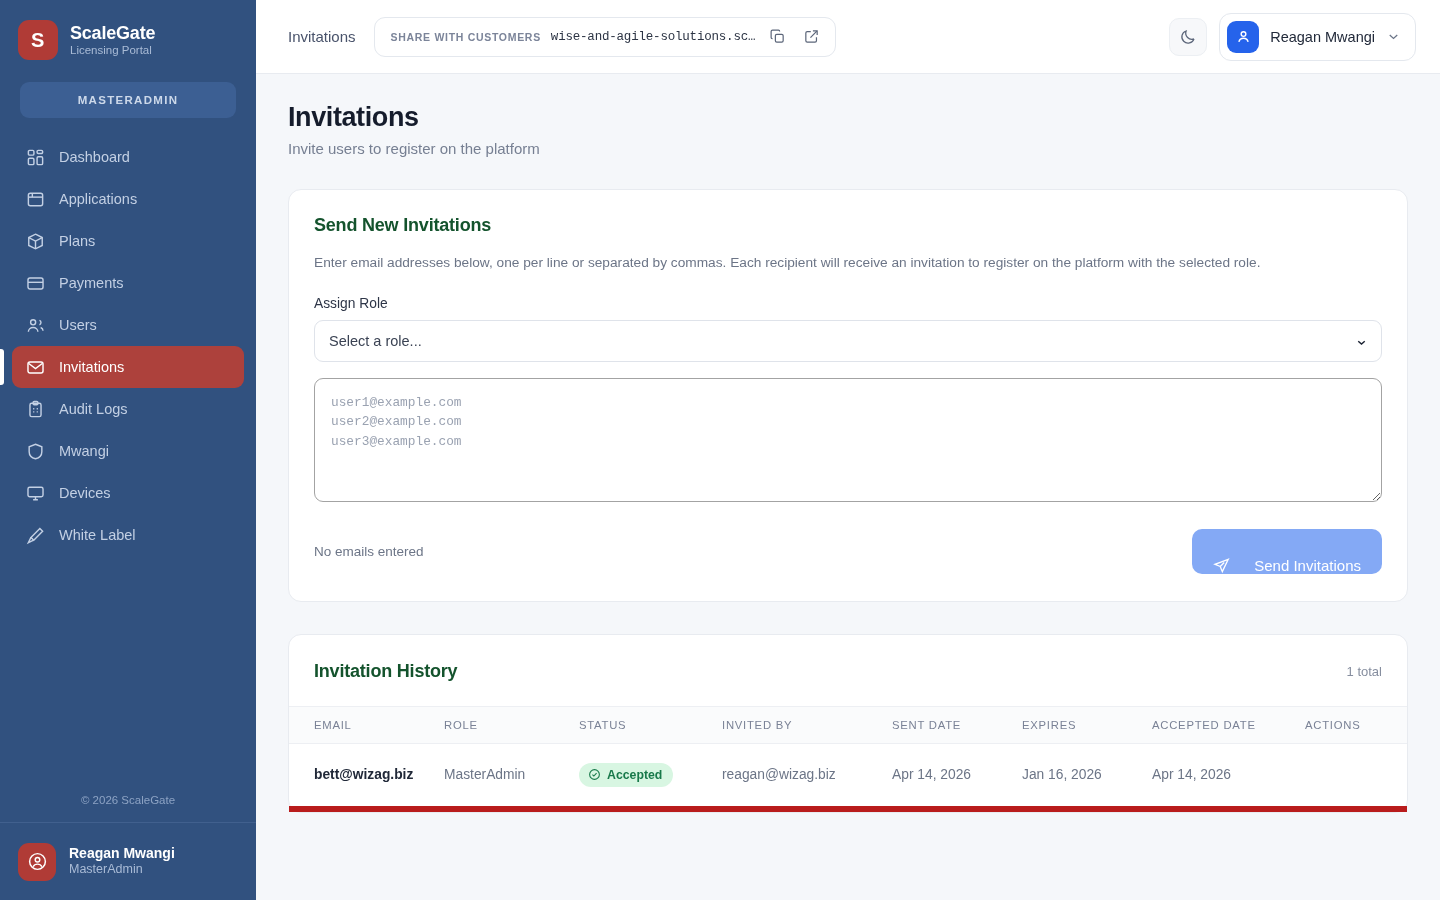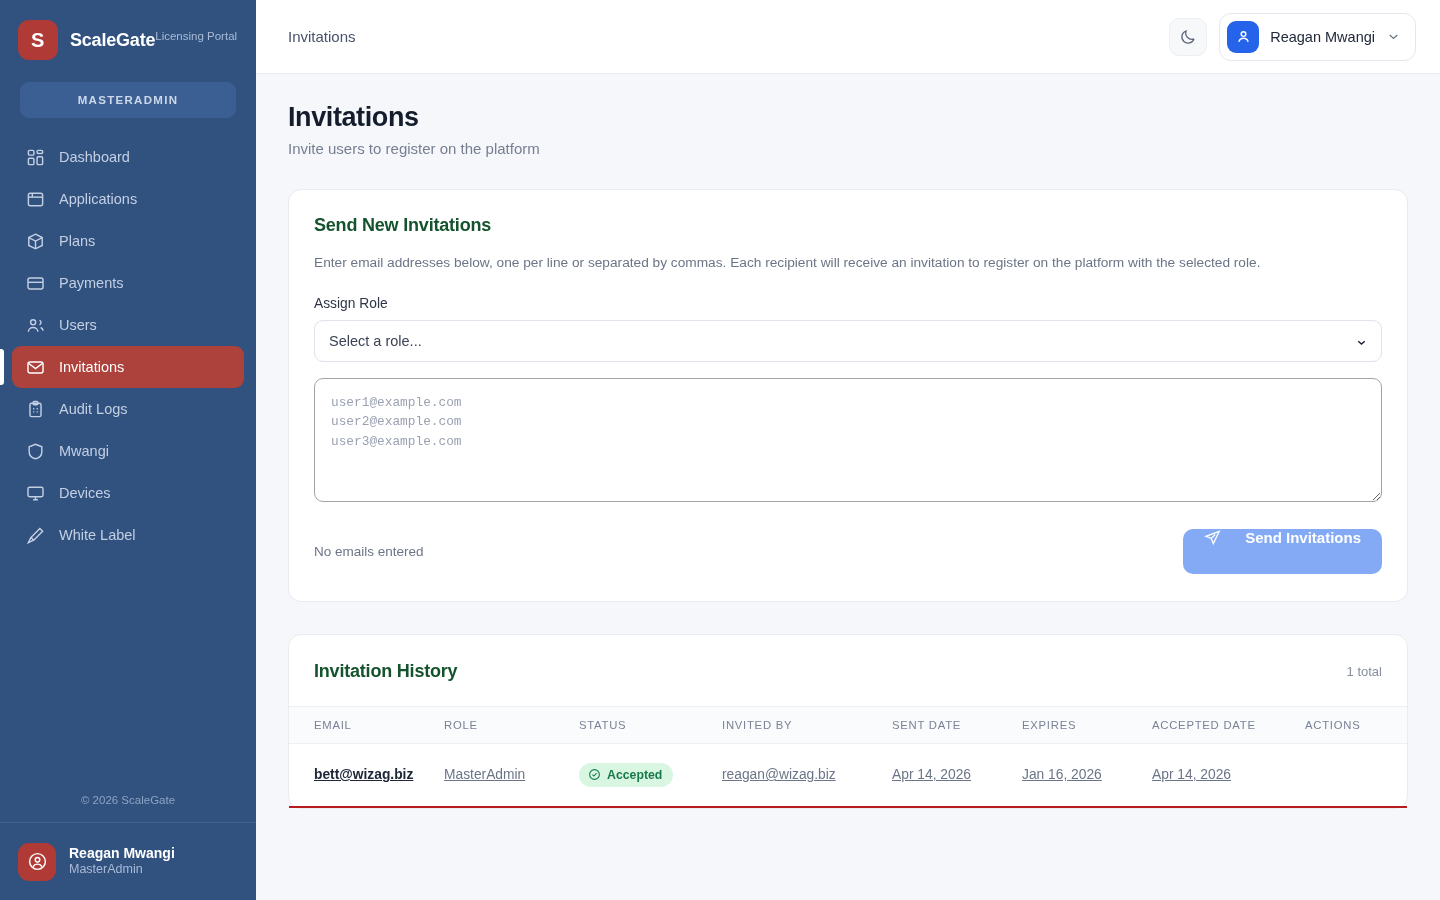"ScaleGate" .brand-text { flex-direction: row -> column }
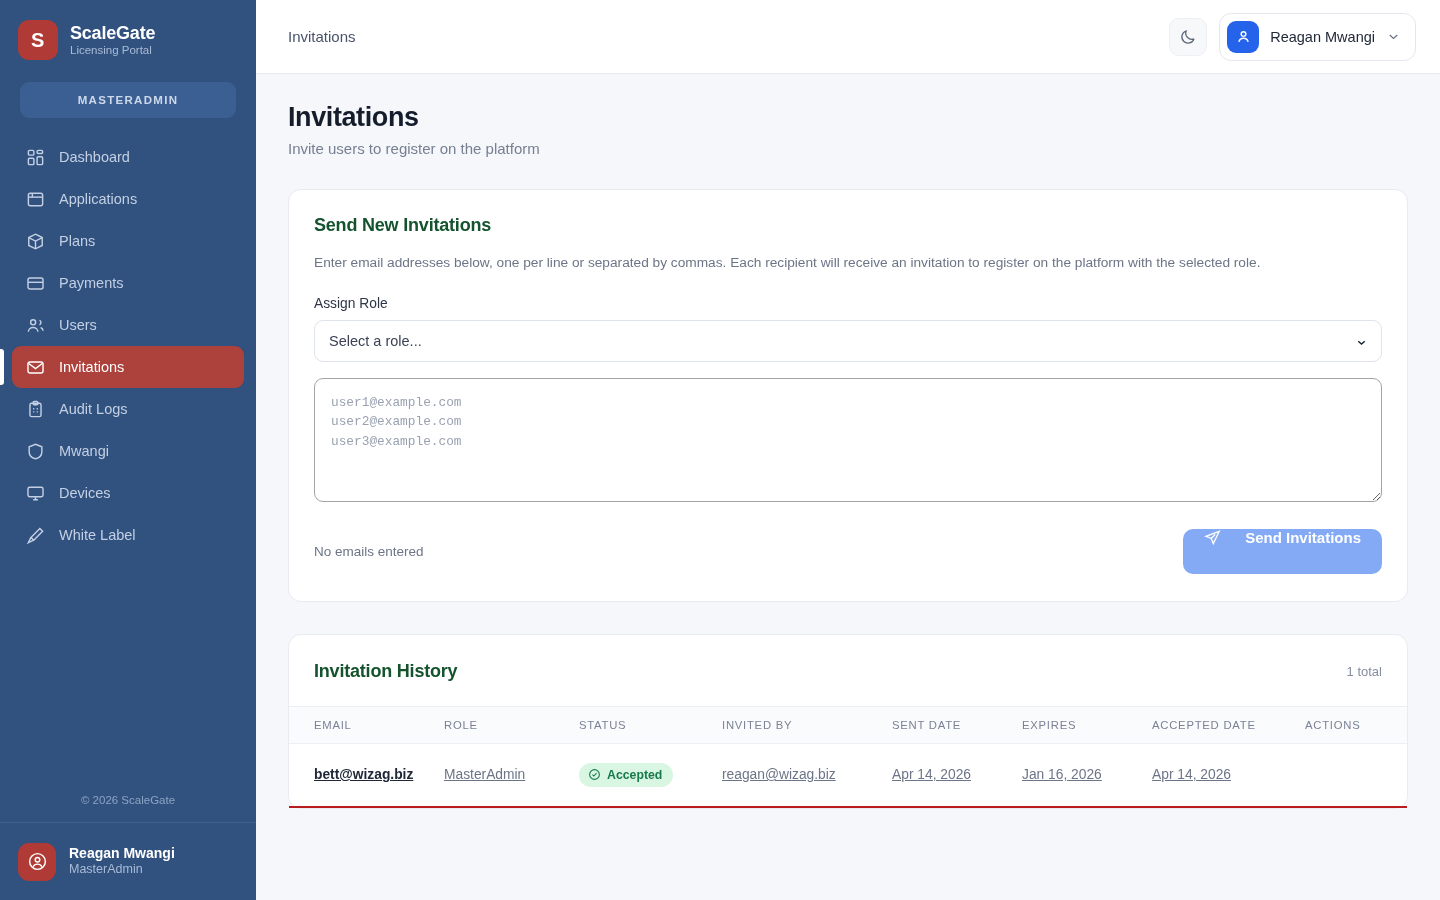"SHARE WITH CUSTOMERS" div.share-chip { html: none -> <div> <span>SHARE WITH CUSTOMERS</span> <span>wise-and-agile-solutions.sc…</span> <span> <svg> <rect></rect> <path></path> </svg> </span> <span> <svg> <path></path> <path></path> <path></path> </svg> </span> </div> }
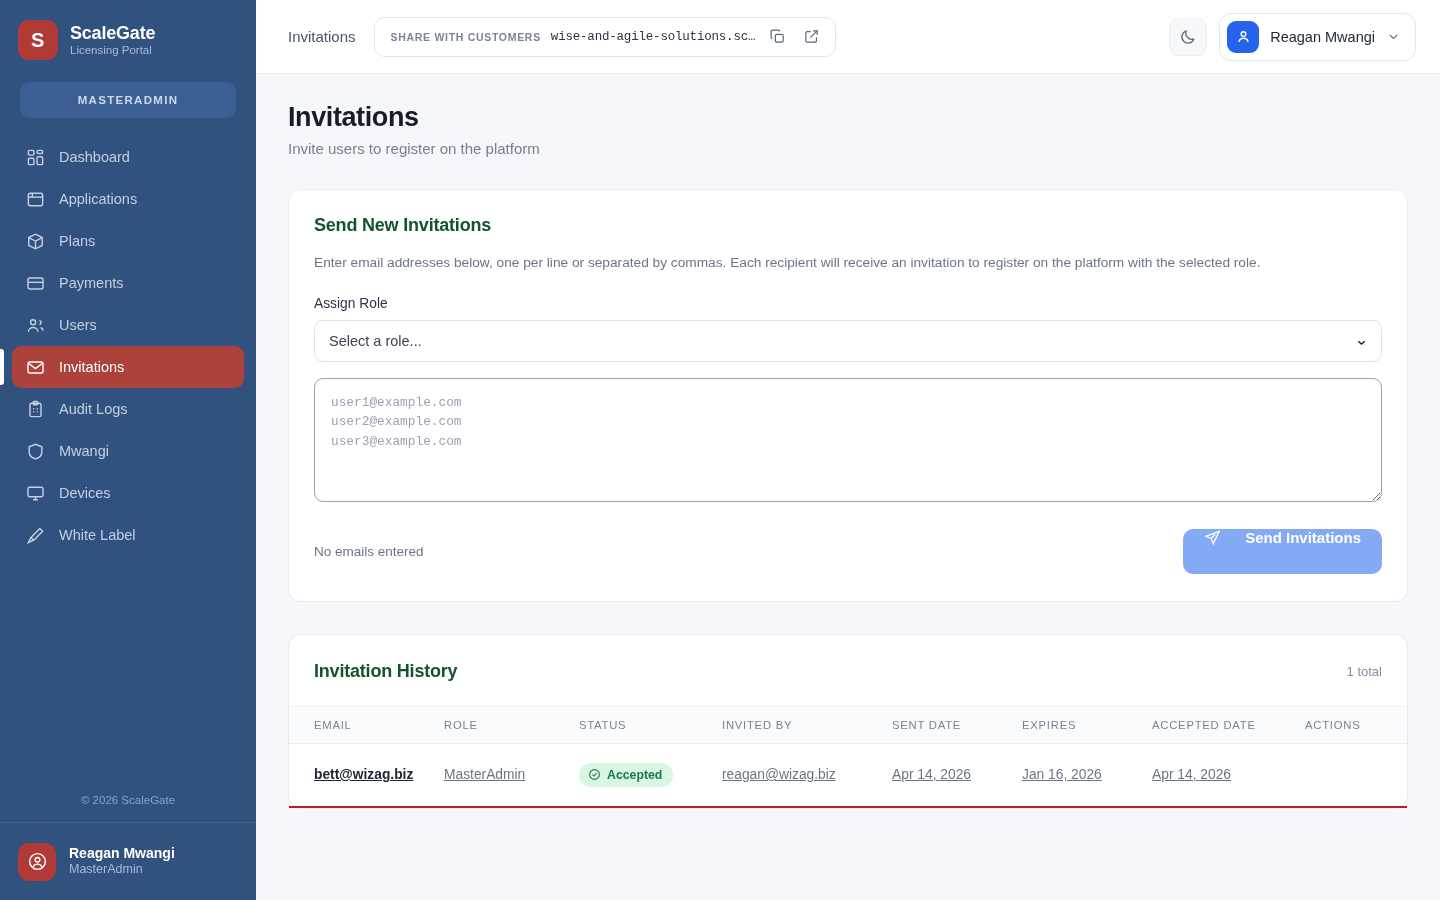"Send Invitations" .send-btn { align-items: flex-start -> flex-end; font-weight: bold -> normal }
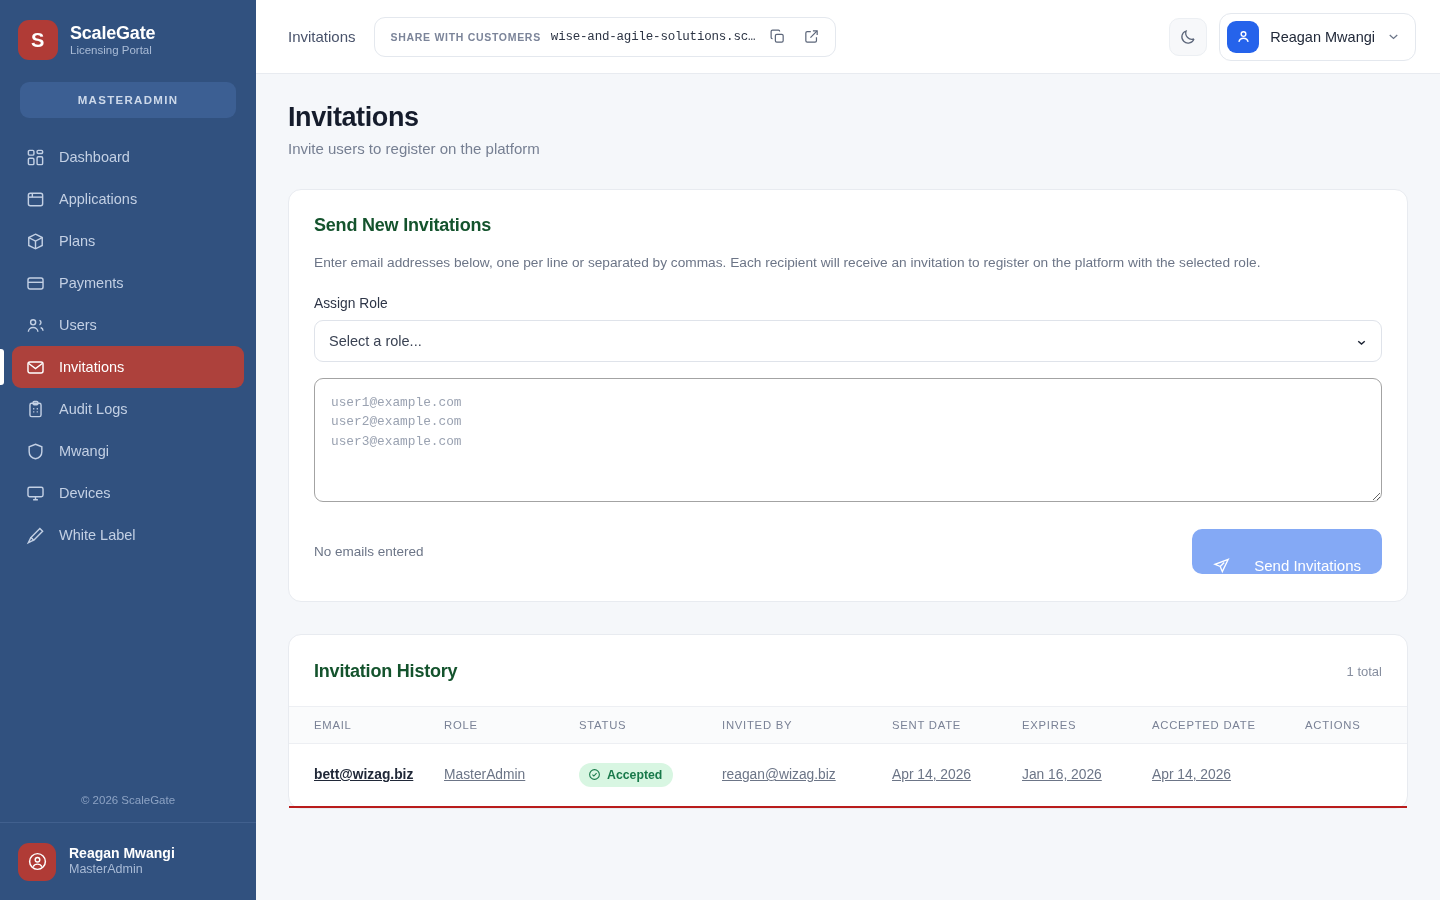"bett@wizag.biz" tbody td { border-bottom: 2px solid #b91c1c -> 6px solid #b91c1c; text-decoration: underline -> none }
